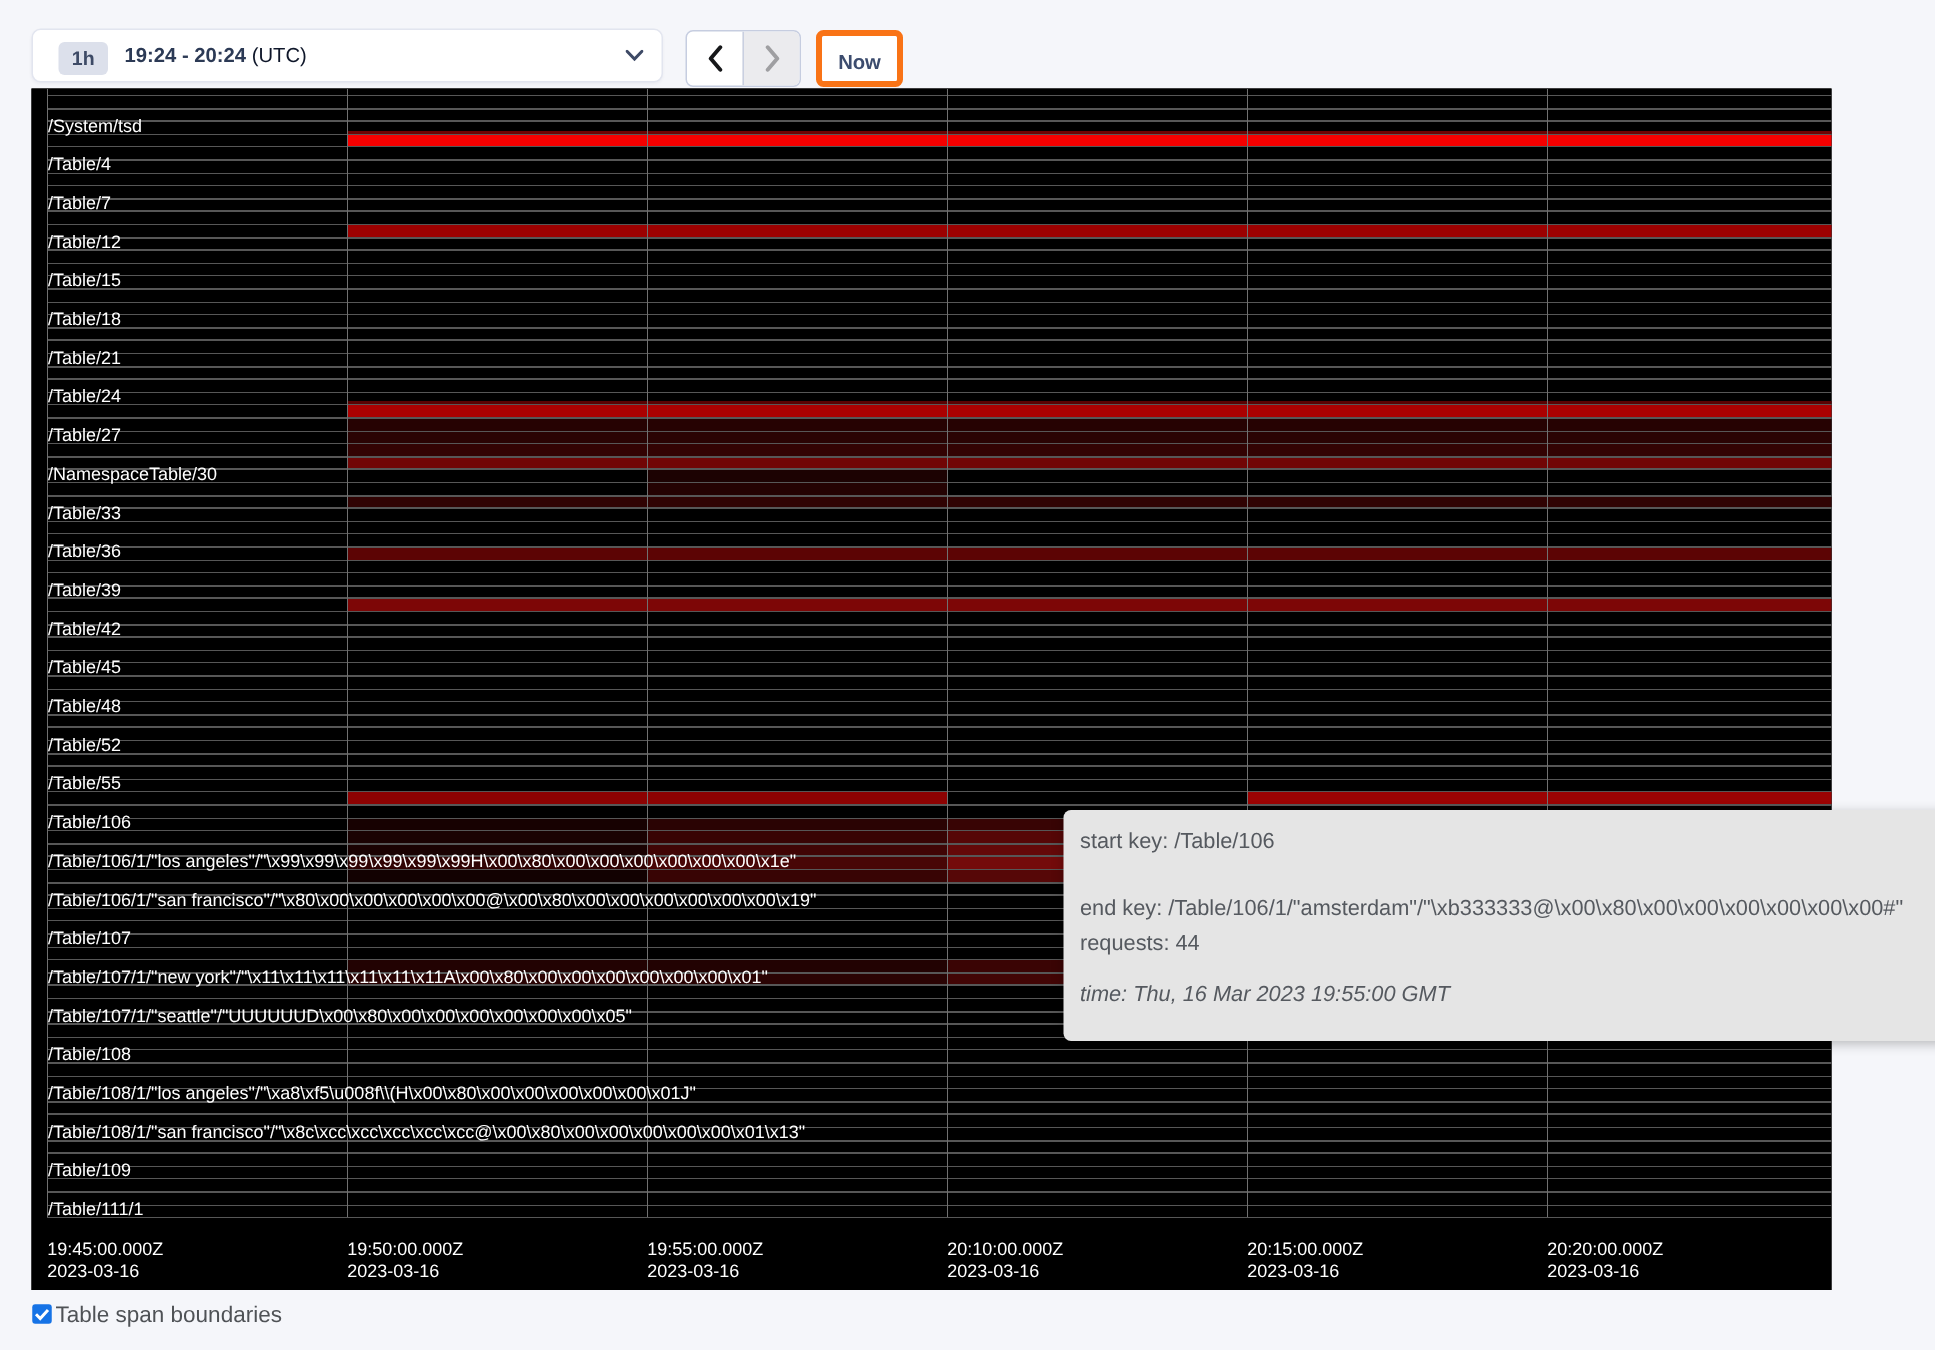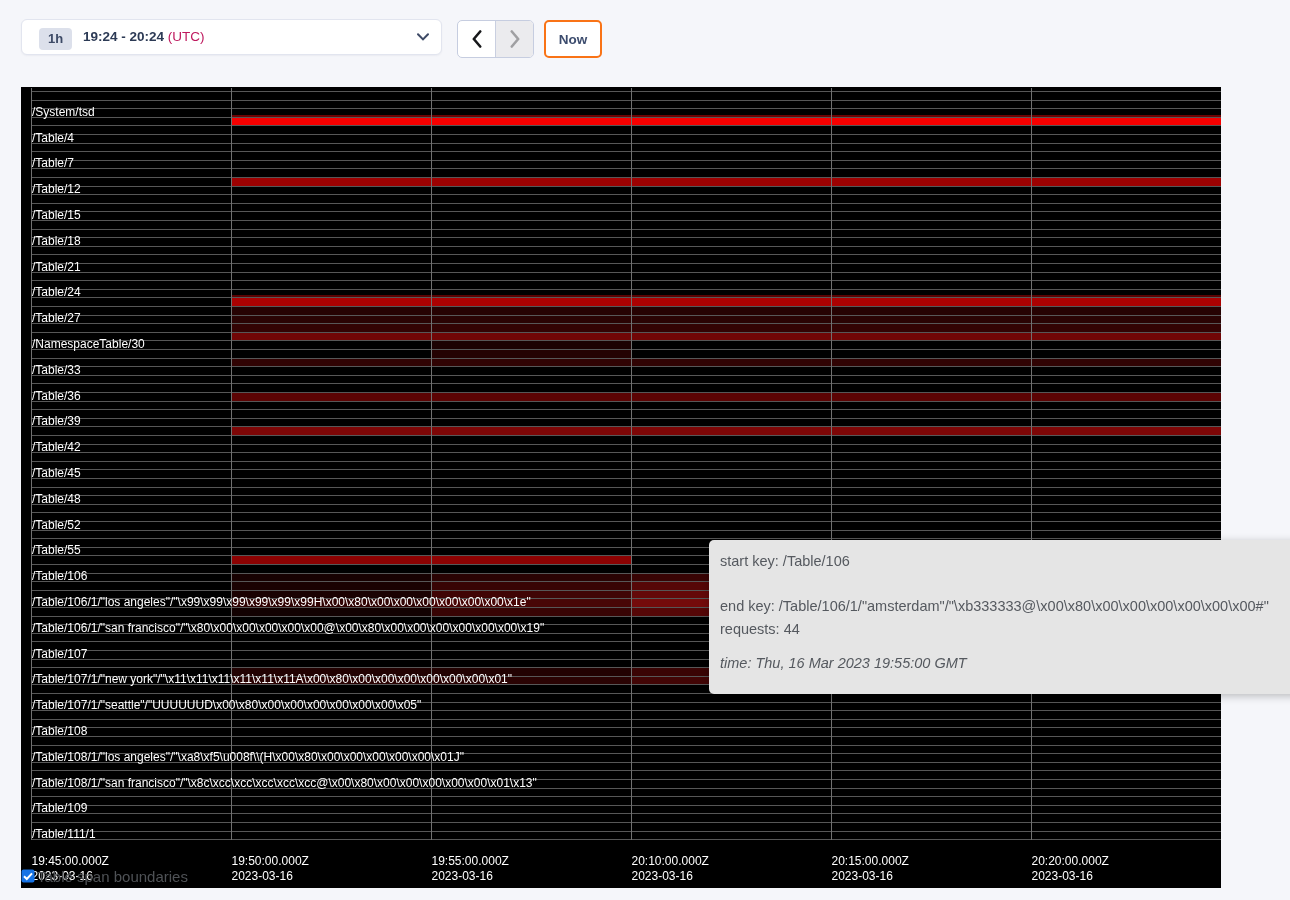"(UTC)" .trange .utc { color: #be185d -> #0f172a }
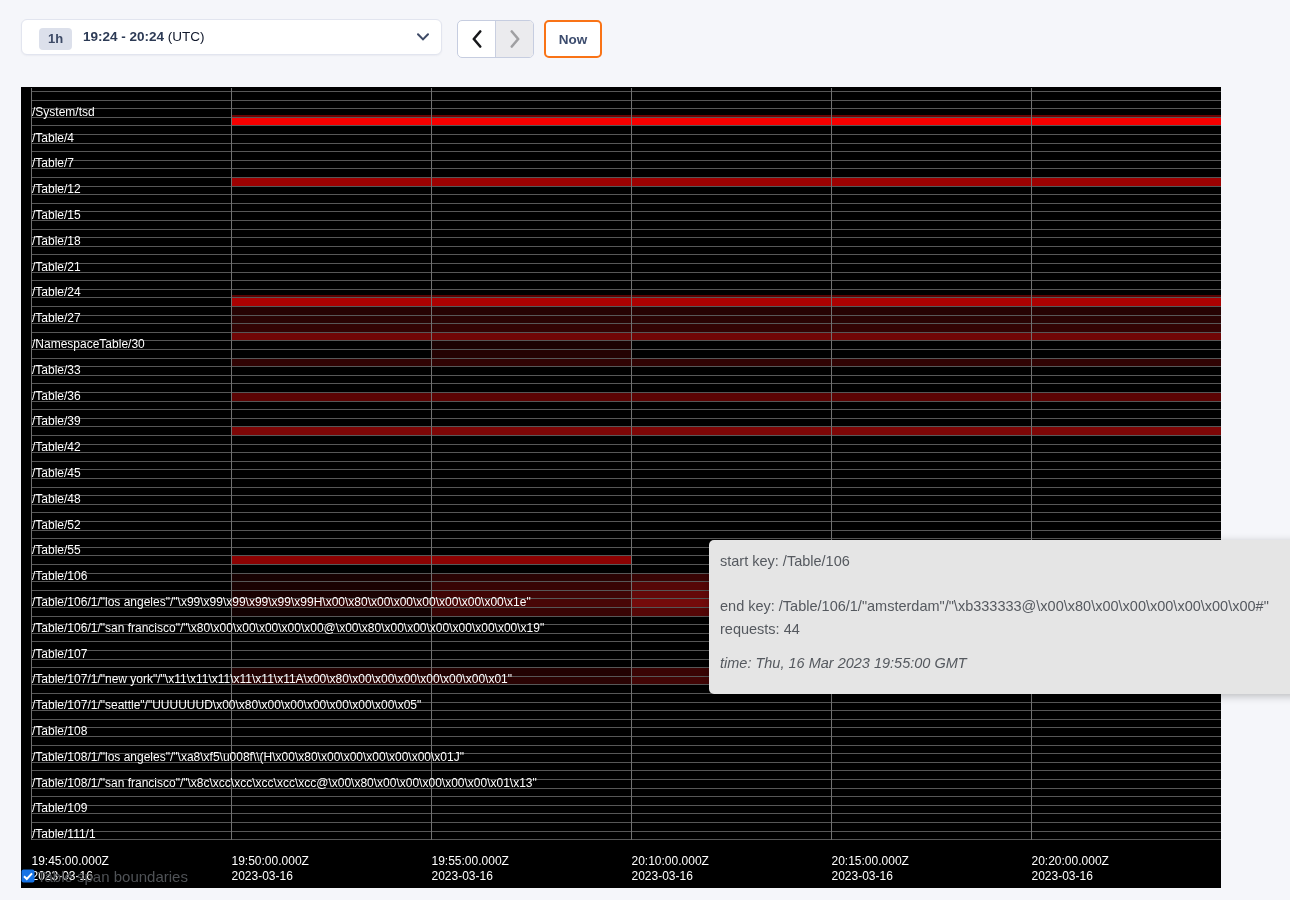"Now" .nowbtn { border: 2px solid #f97316 -> 4px solid #f97316 }
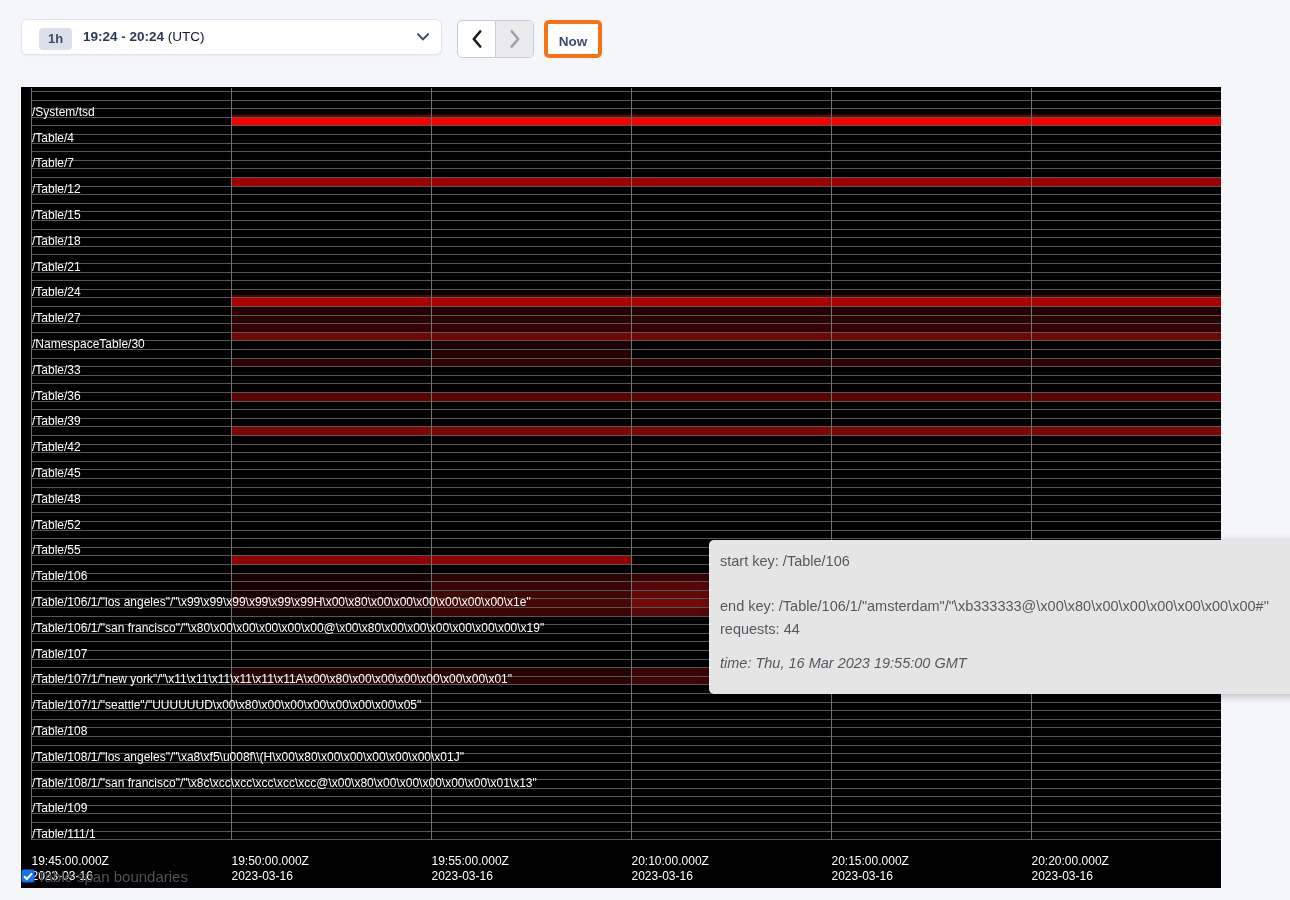"/System/tsd" .heat { margin-top: 28px -> none }
